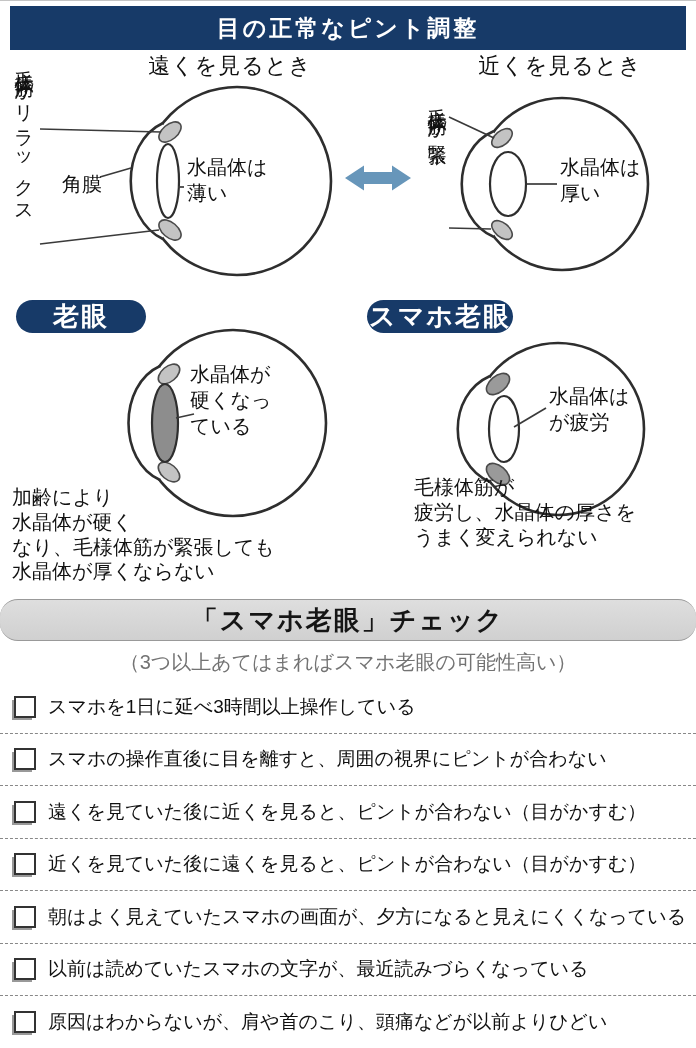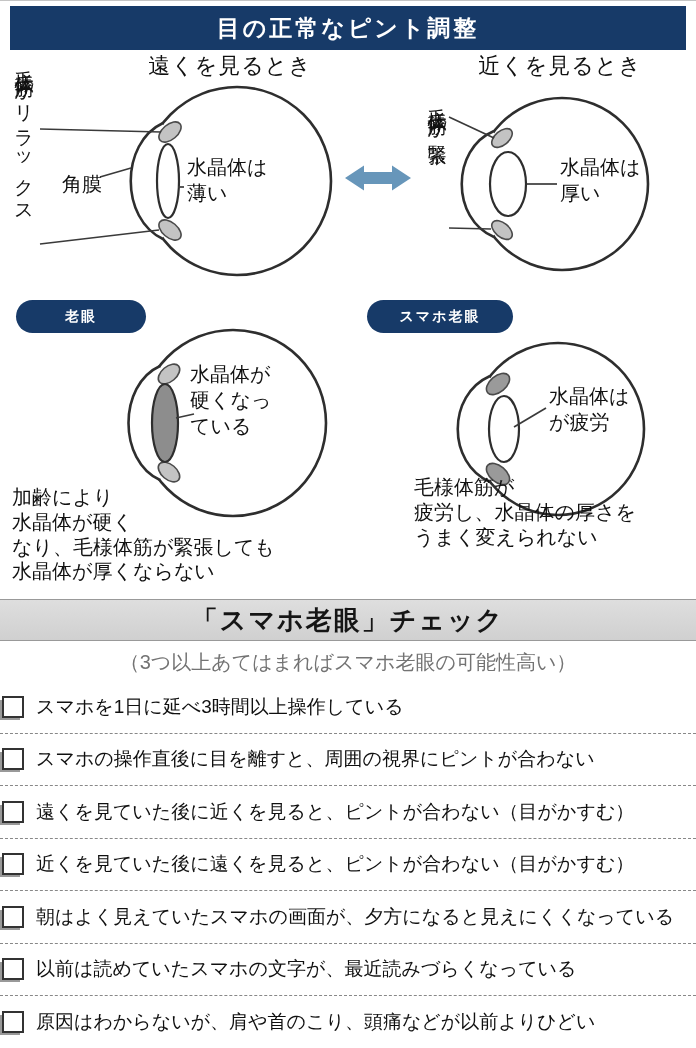"老眼" .badge { font-size: 14px -> 26px }
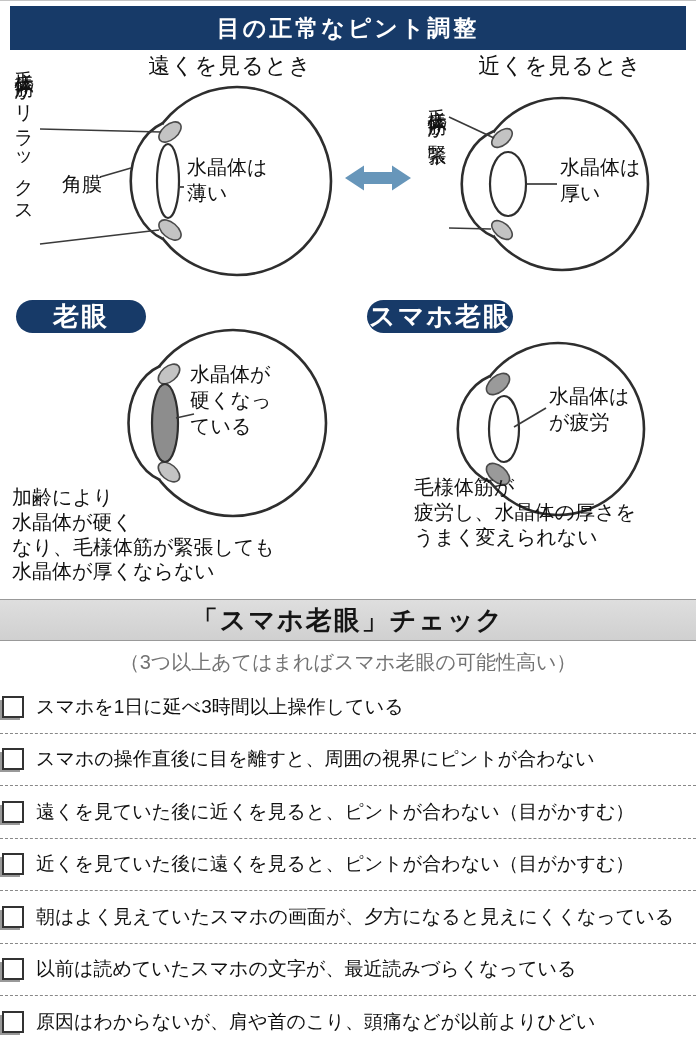"「スマホ老眼」チェック" .section2-bar { border-radius: none -> 18px }
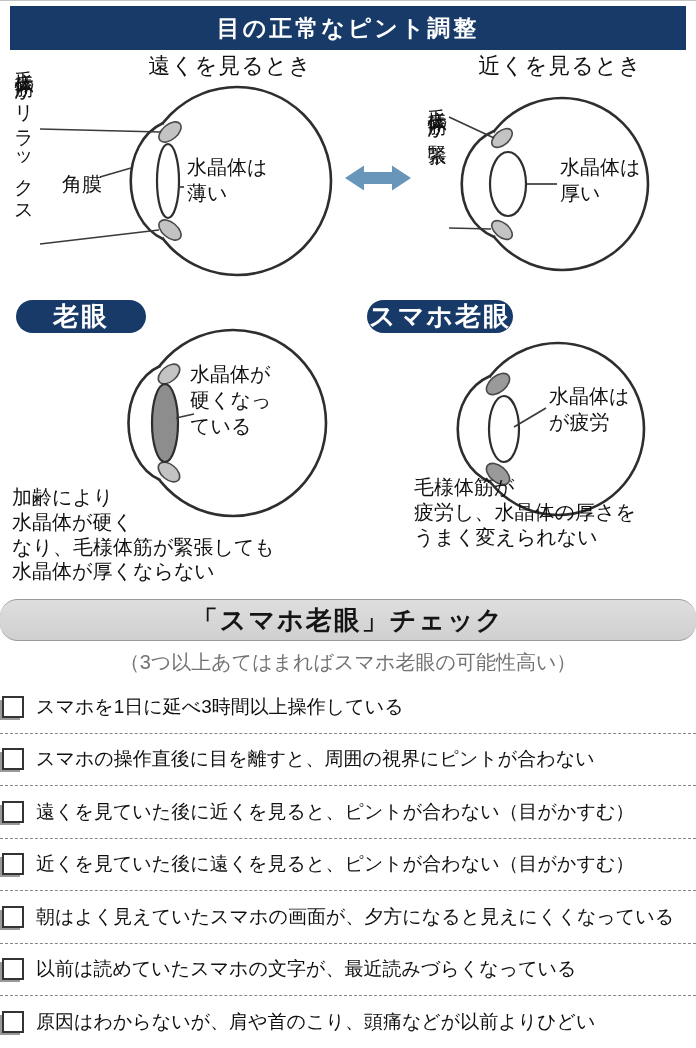"スマホを1日に延べ3時間以上操作している" .check-row { padding-left: 2px -> 14px }
